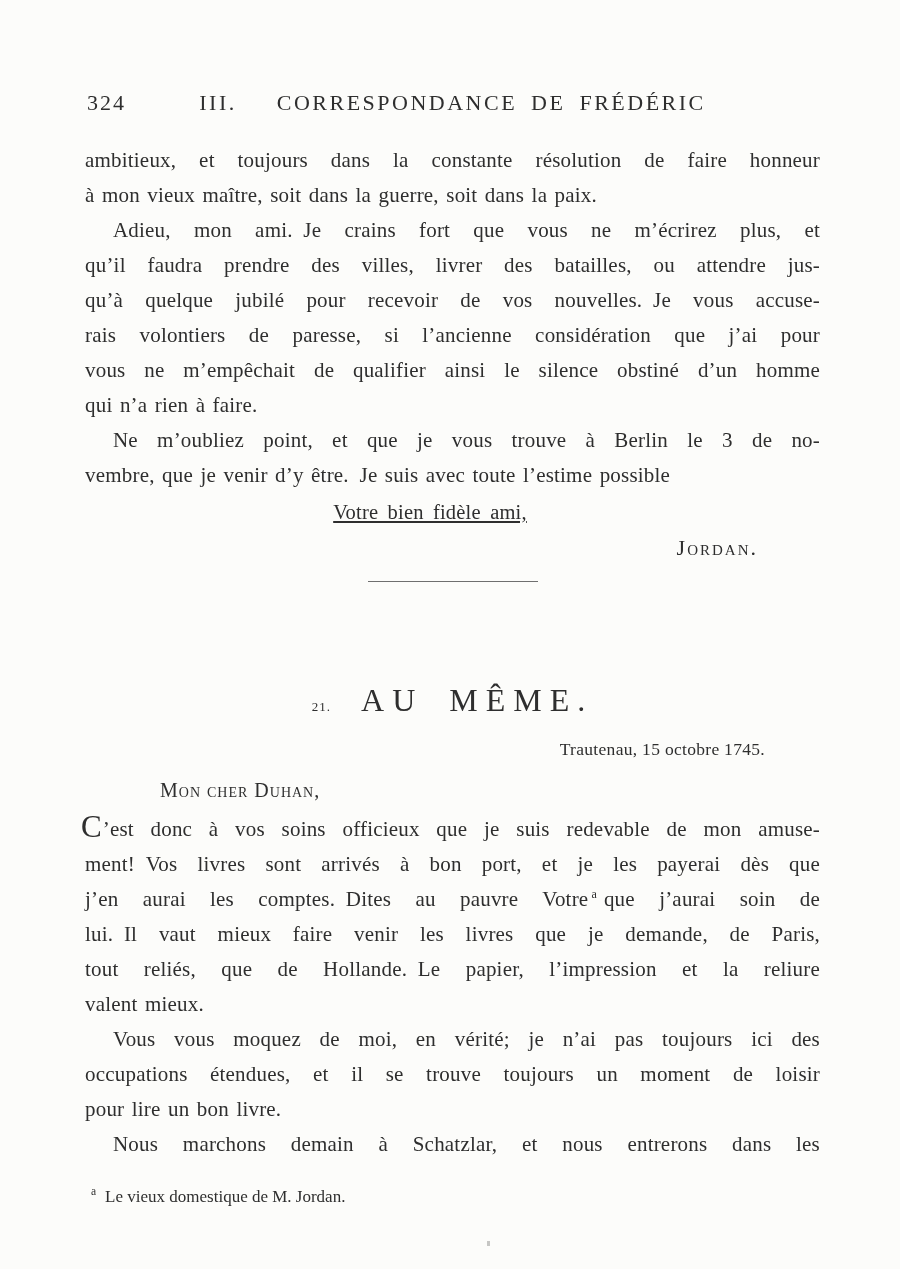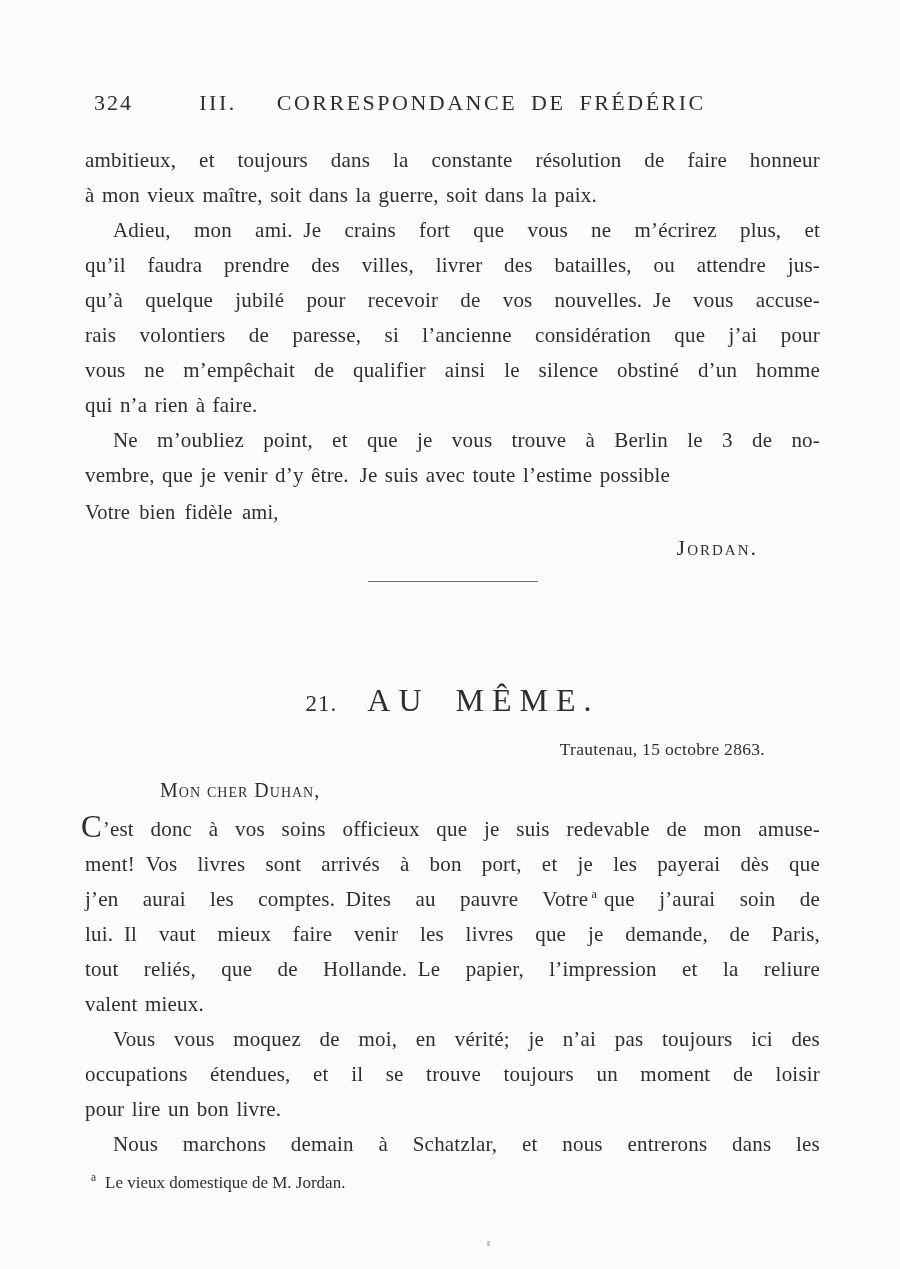"324" .page-number { left: 9px -> 2px }
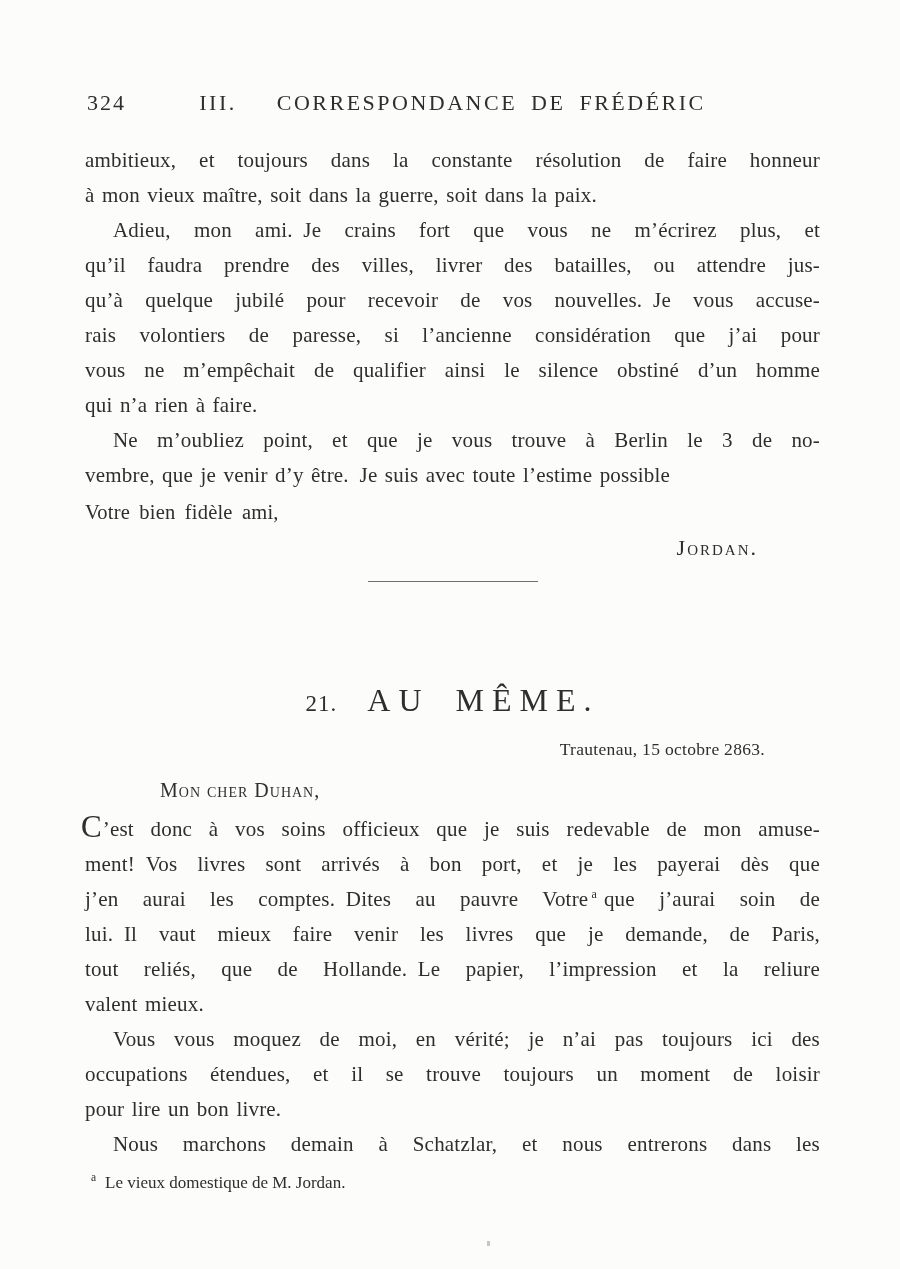"Votre bien fidèle ami," .closing-line { text-align: left -> center; text-decoration: none -> underline }
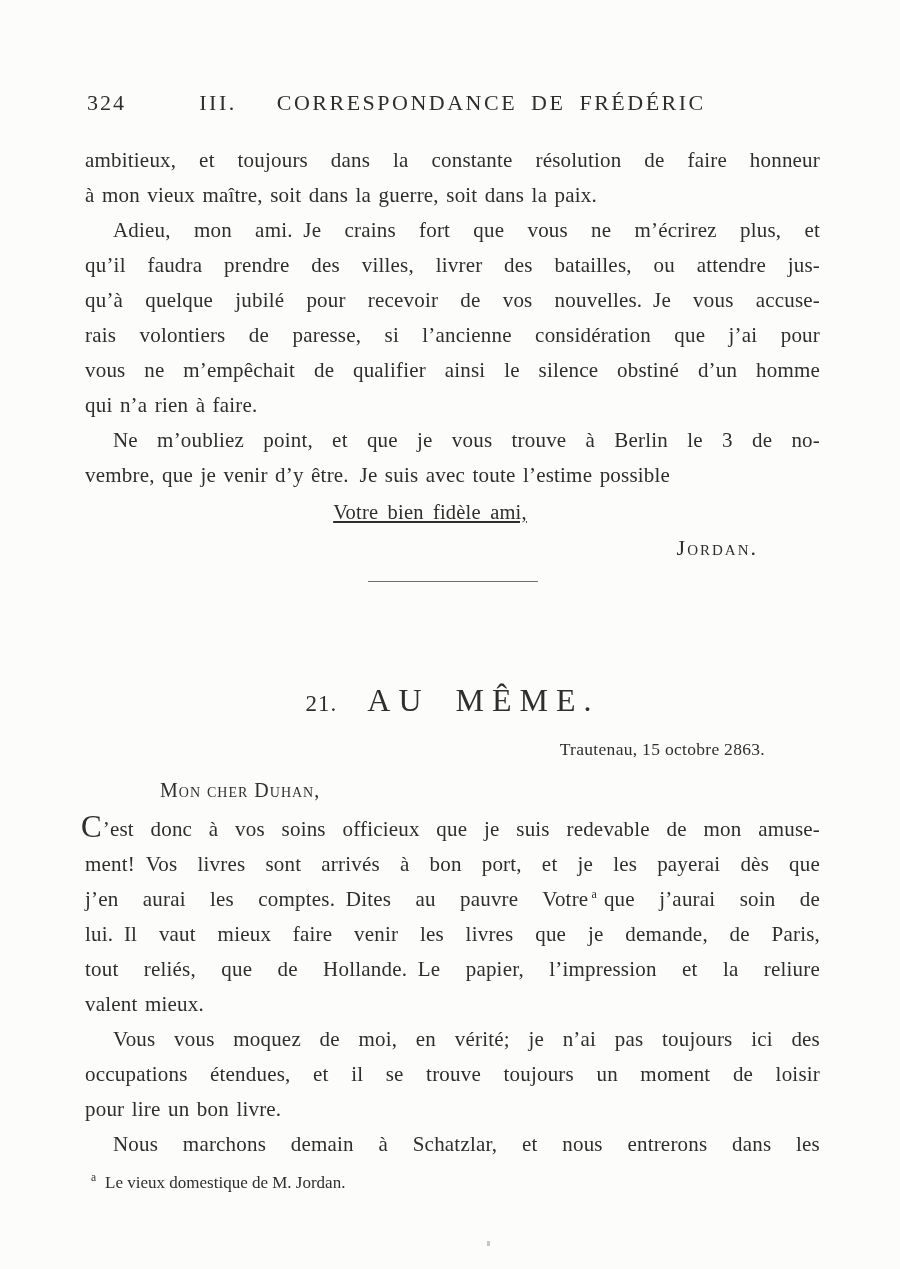"21." .heading-number { font-size: 23px -> 13px }
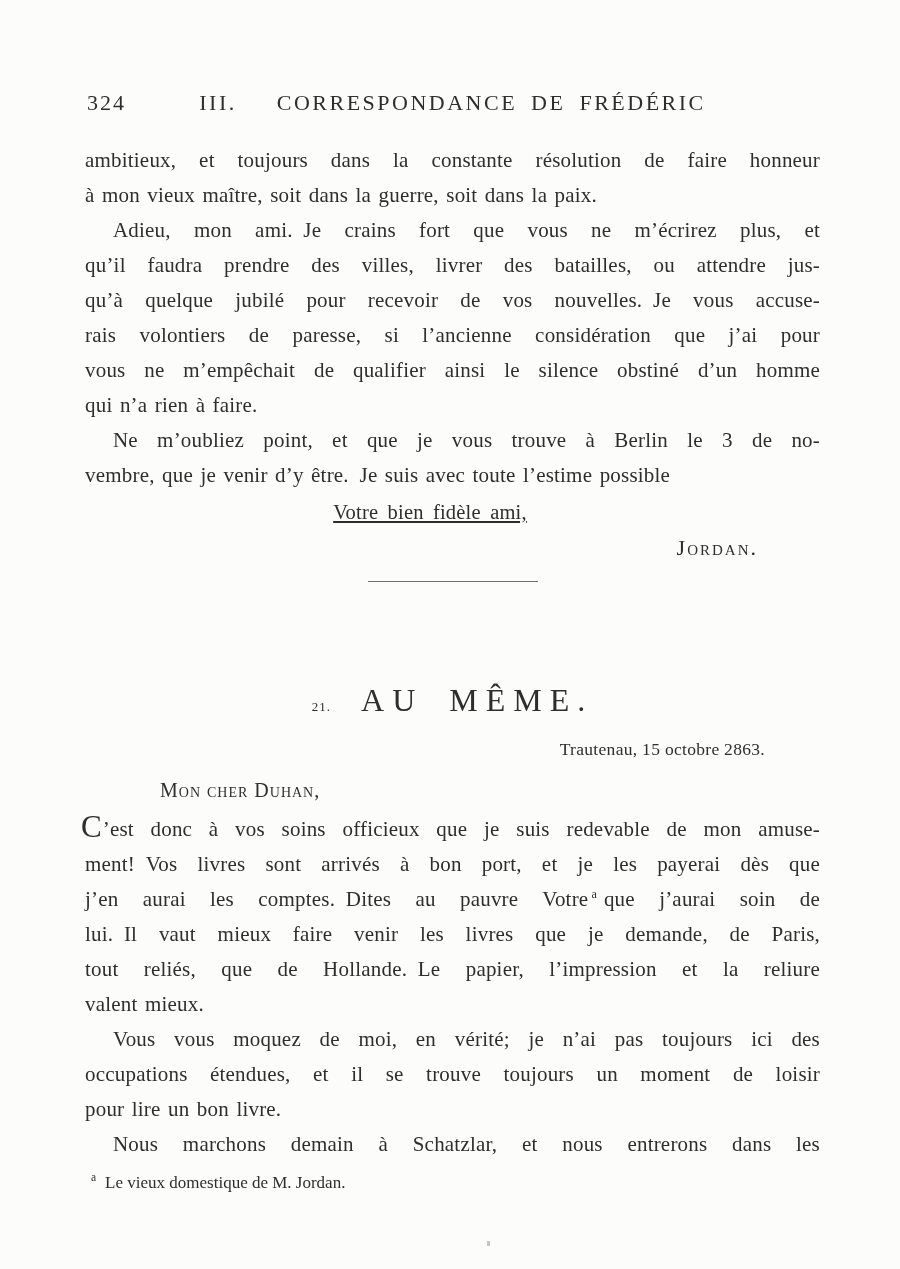"Trautenau, 15 octobre 2863." div.dateline { text: 2863 -> 1745 }
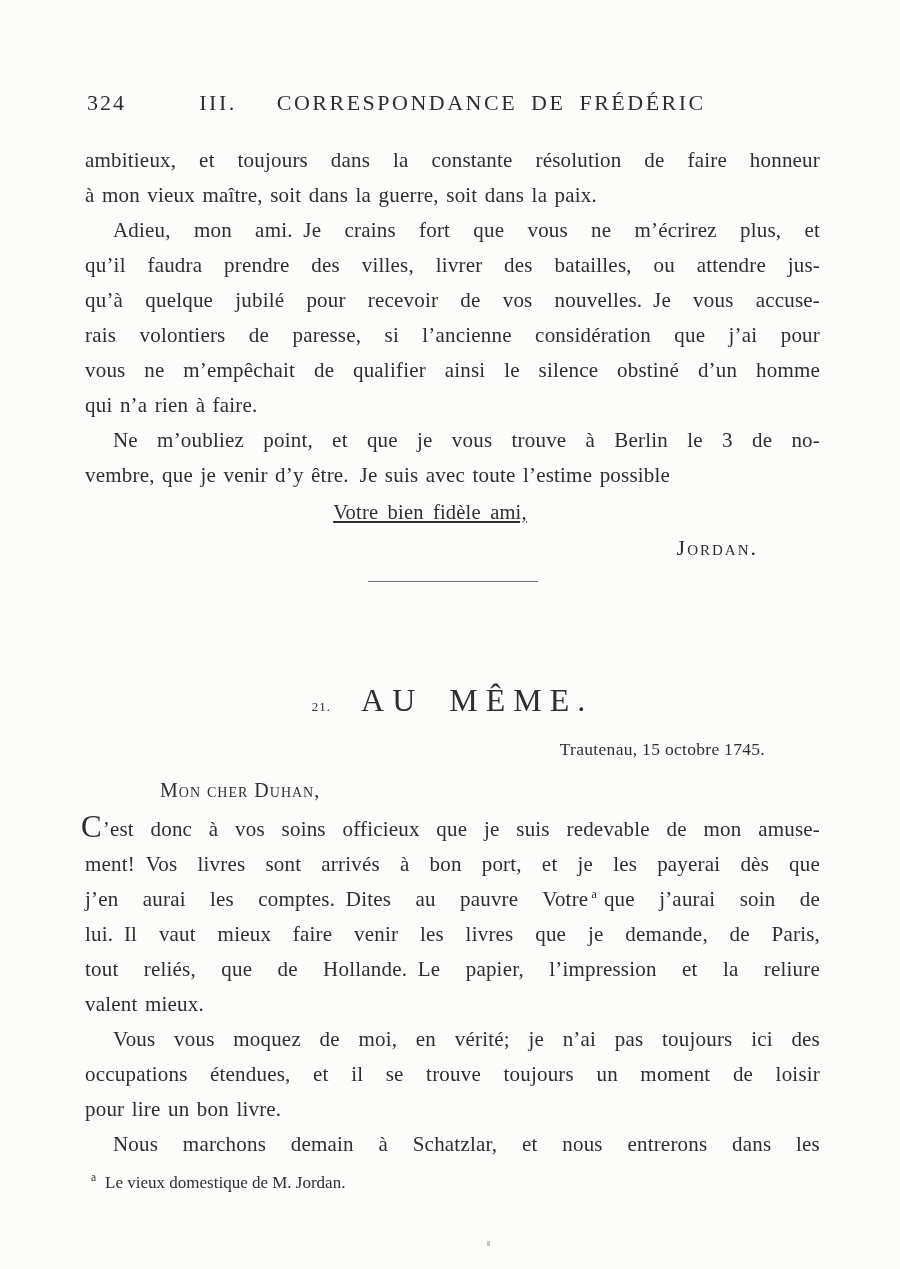"a Le vieux domestique de" .footnote { margin-top: 2px -> 16px }
